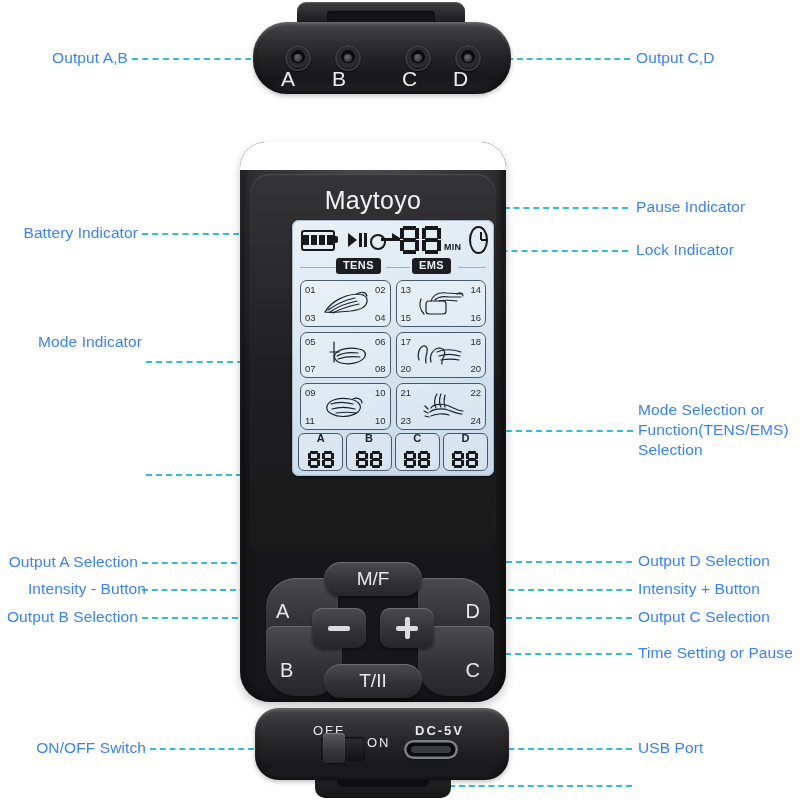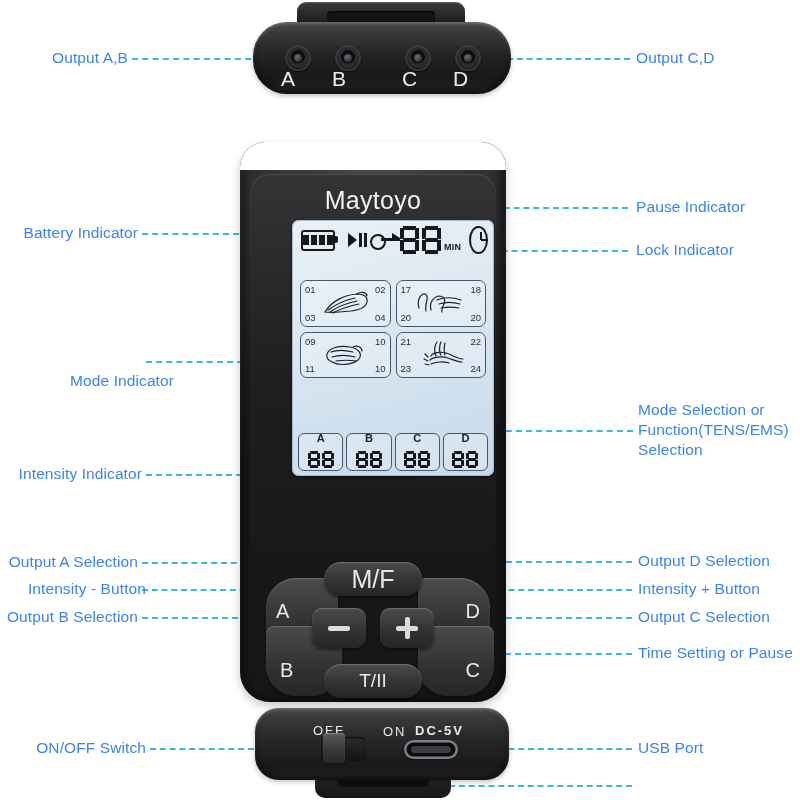"TENS" div { html: none -> <div> <div></div> <div>TENS</div> <div></div> <div>EMS</div> <div></div> </div> }
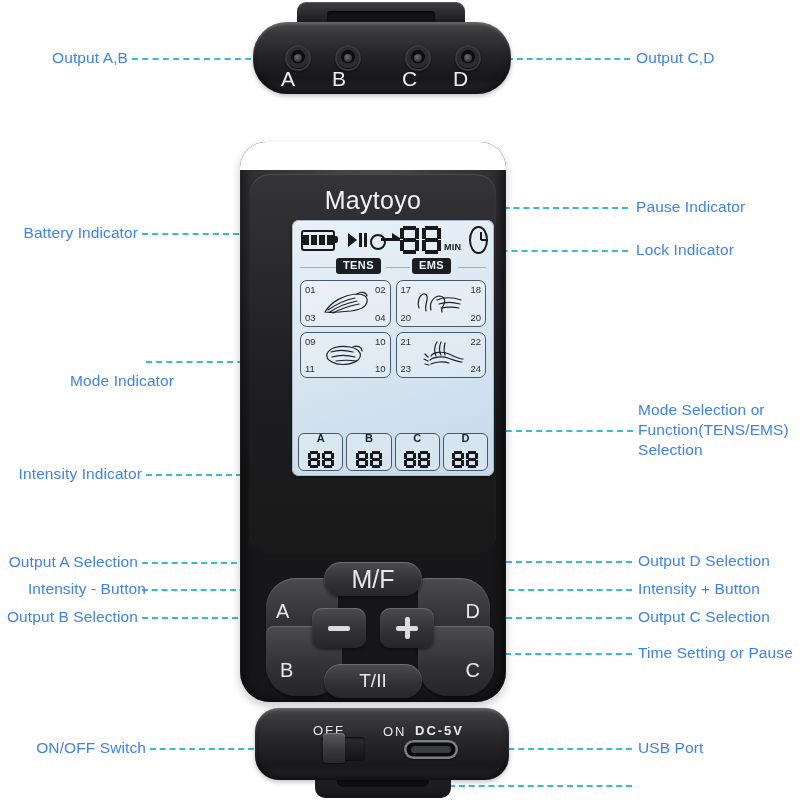"13" div.mbox { html: none -> <div> <span>13</span> <span>14</span> <span>15</span> <span>16</span> <svg> <g> <rect></rect> <path></path> <path></path> <path></path> <path></path> <path></path> </g> </svg> </div> }
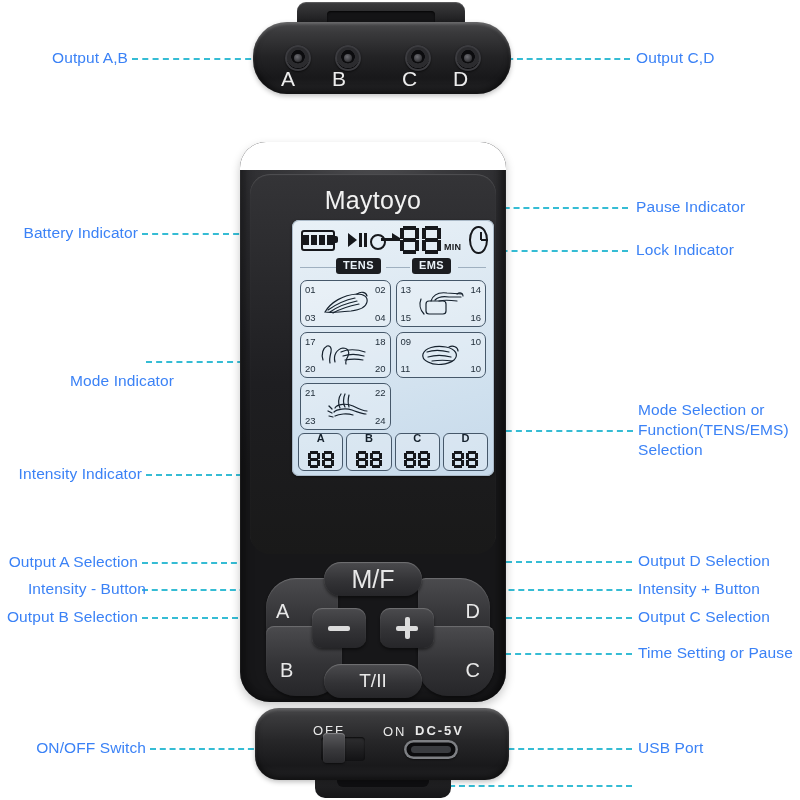"Mode Indicator" div.label { padding-left: 32px -> none; top: 371px -> 332px }
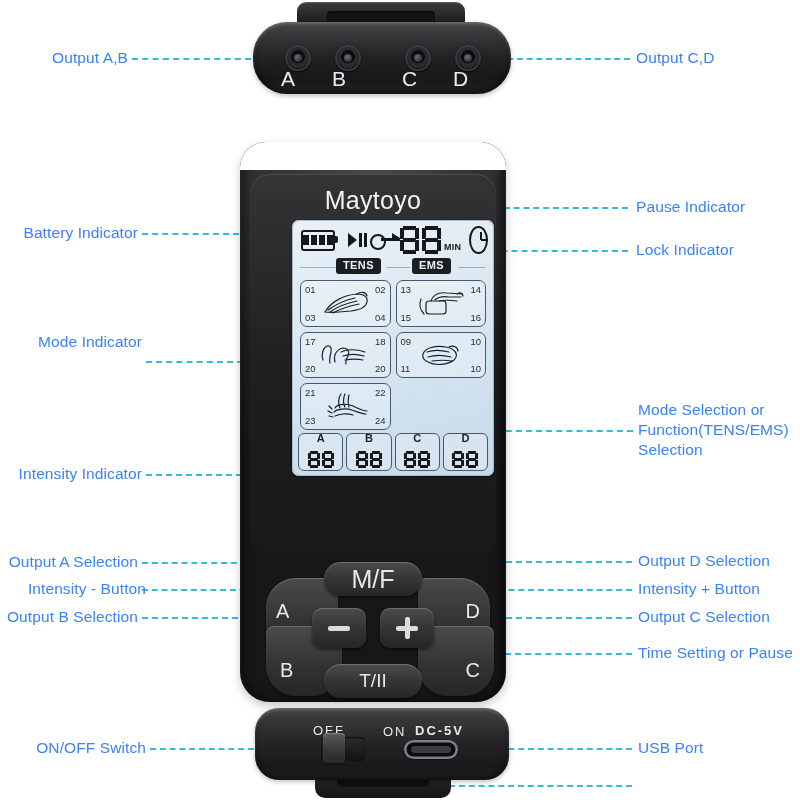"05" div.mbox { html: none -> <div> <span>05</span> <span>06</span> <span>07</span> <span>08</span> <svg> <g> <path></path> <path></path> <path></path> <path></path> <path></path> </g> </svg> </div> }
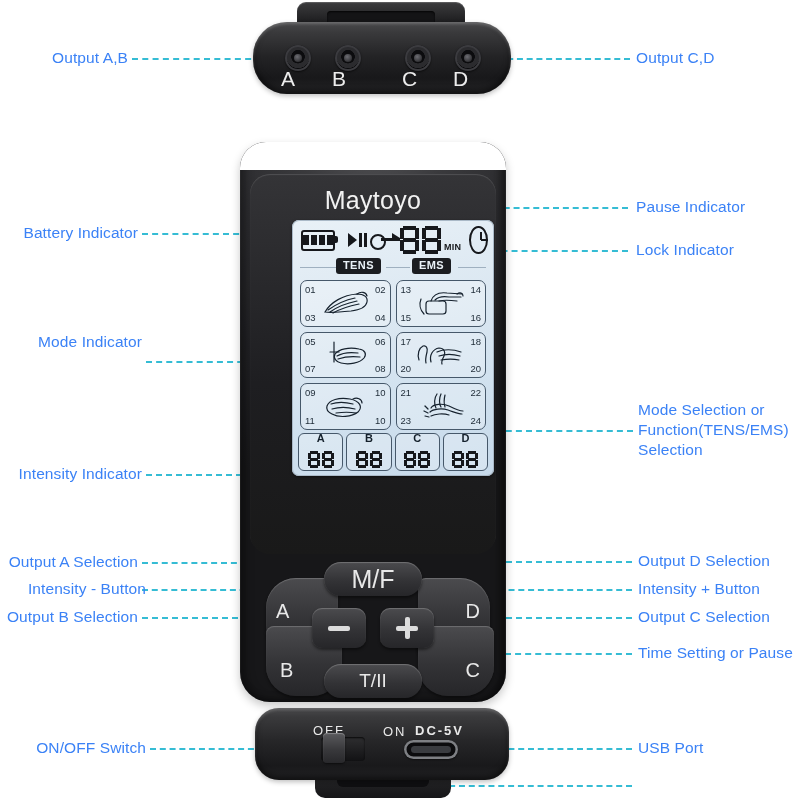"Intensity Indicator" div.label { html: <div>Intensity Indicator</div> -> none }
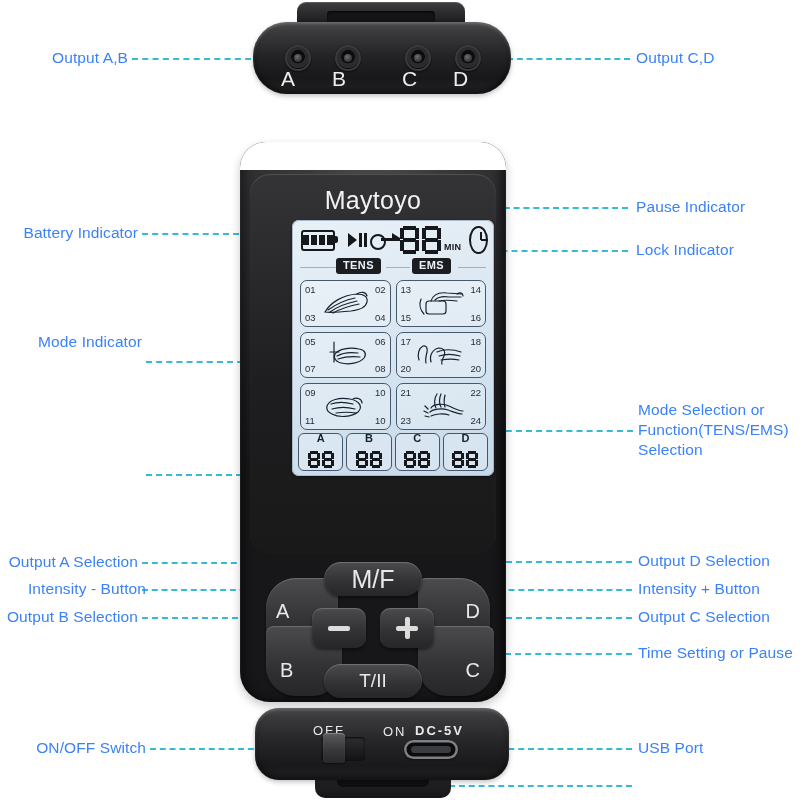"M/F" #b_mf { font-size: 25px -> 19px }
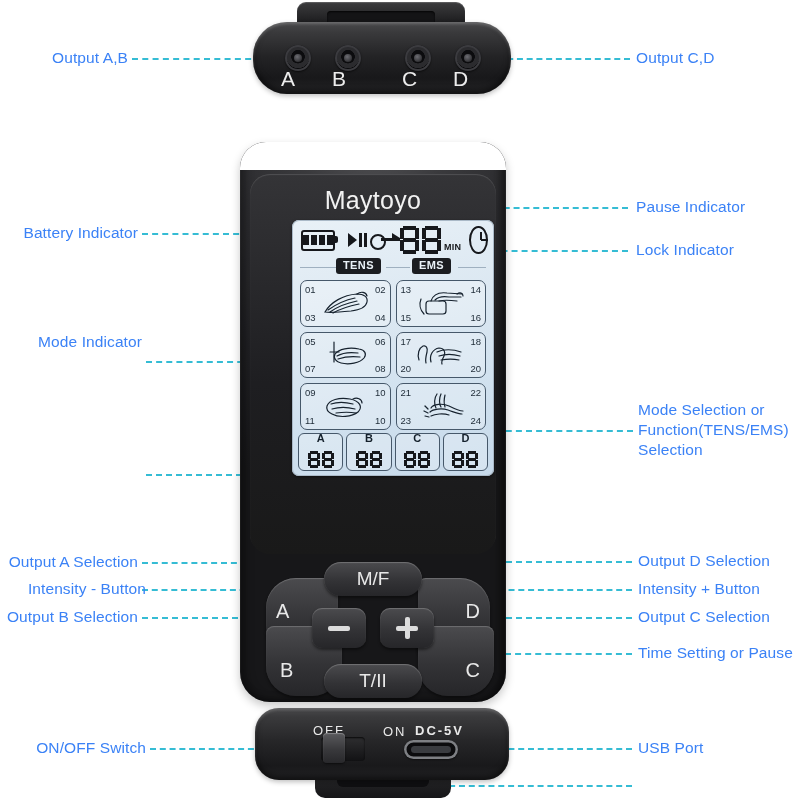"ON" div.botlbl { margin-left: 16px -> none; top: 17px -> 28px }
